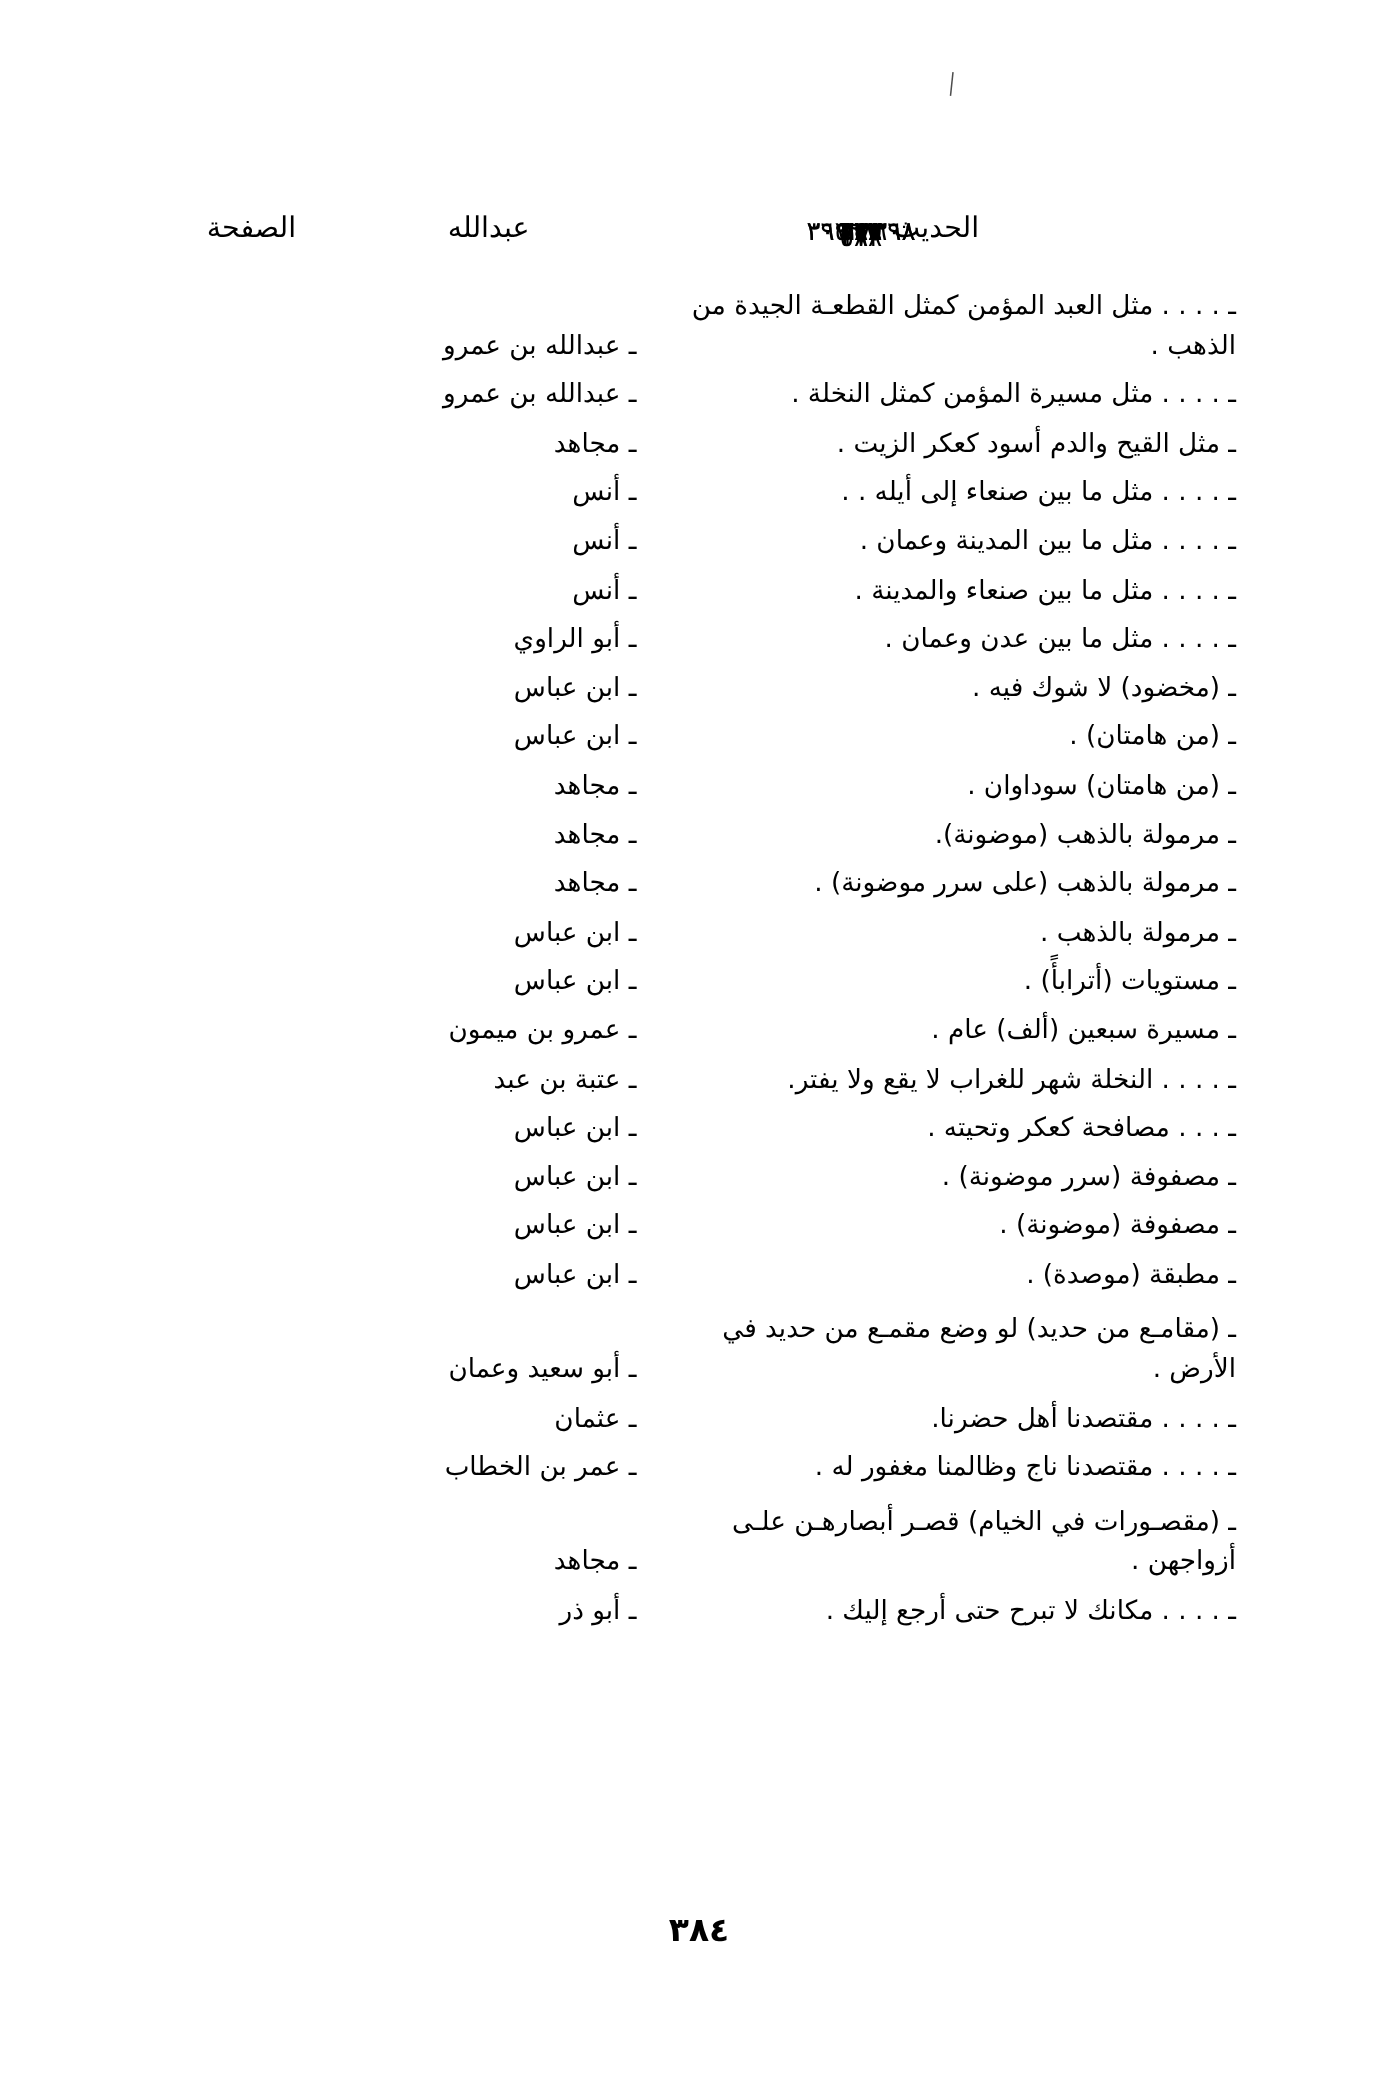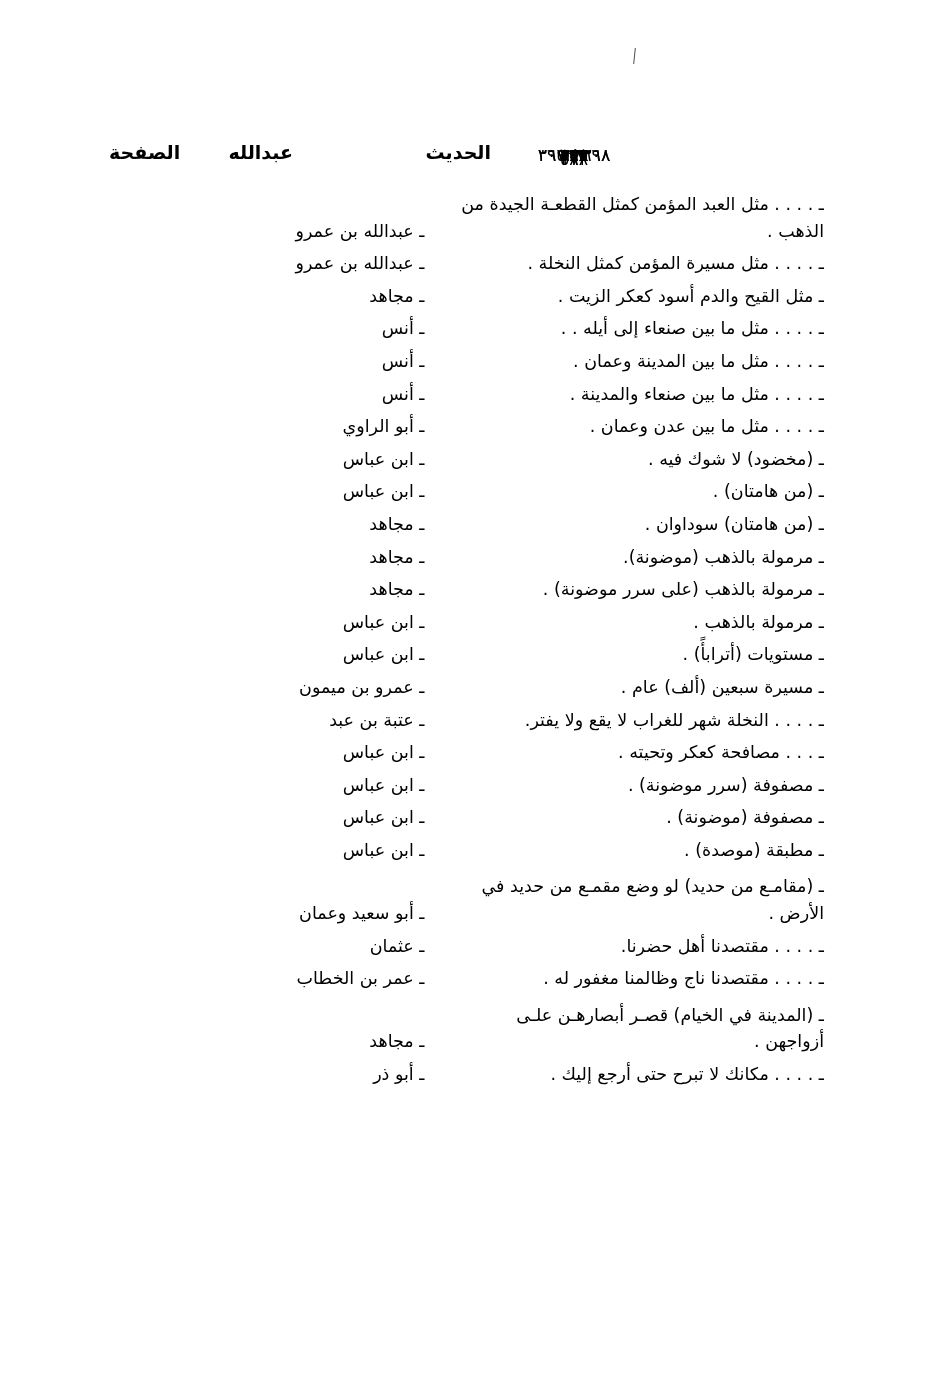"الصفحة" table.index th { font-weight: bold -> normal; text-align: left -> center }
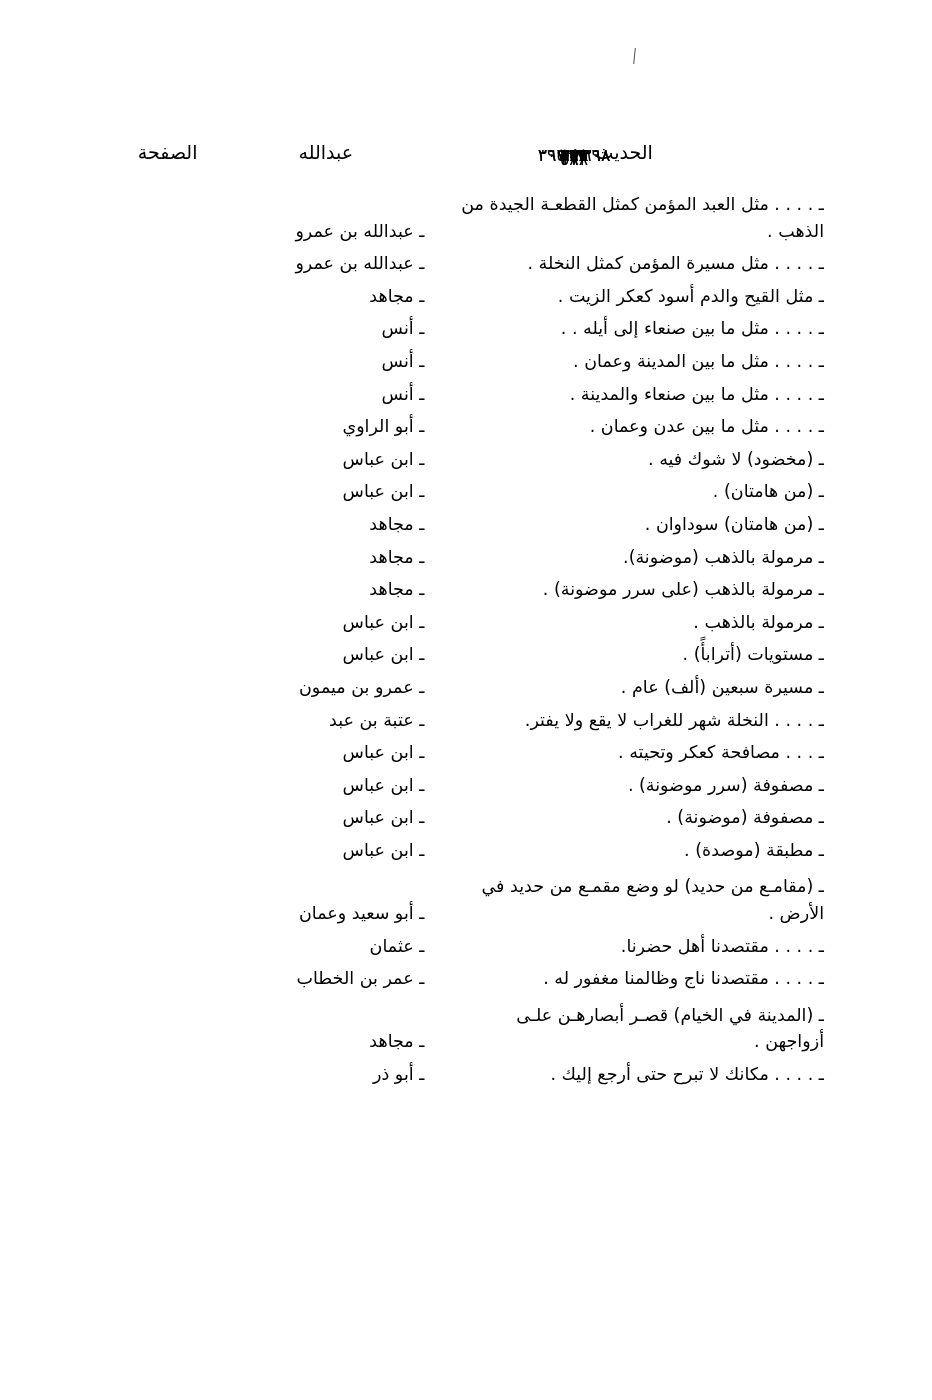"ـ (المدينة في الخيام) قصـر" span.two-line { text: المدينة -> مقصـورات }
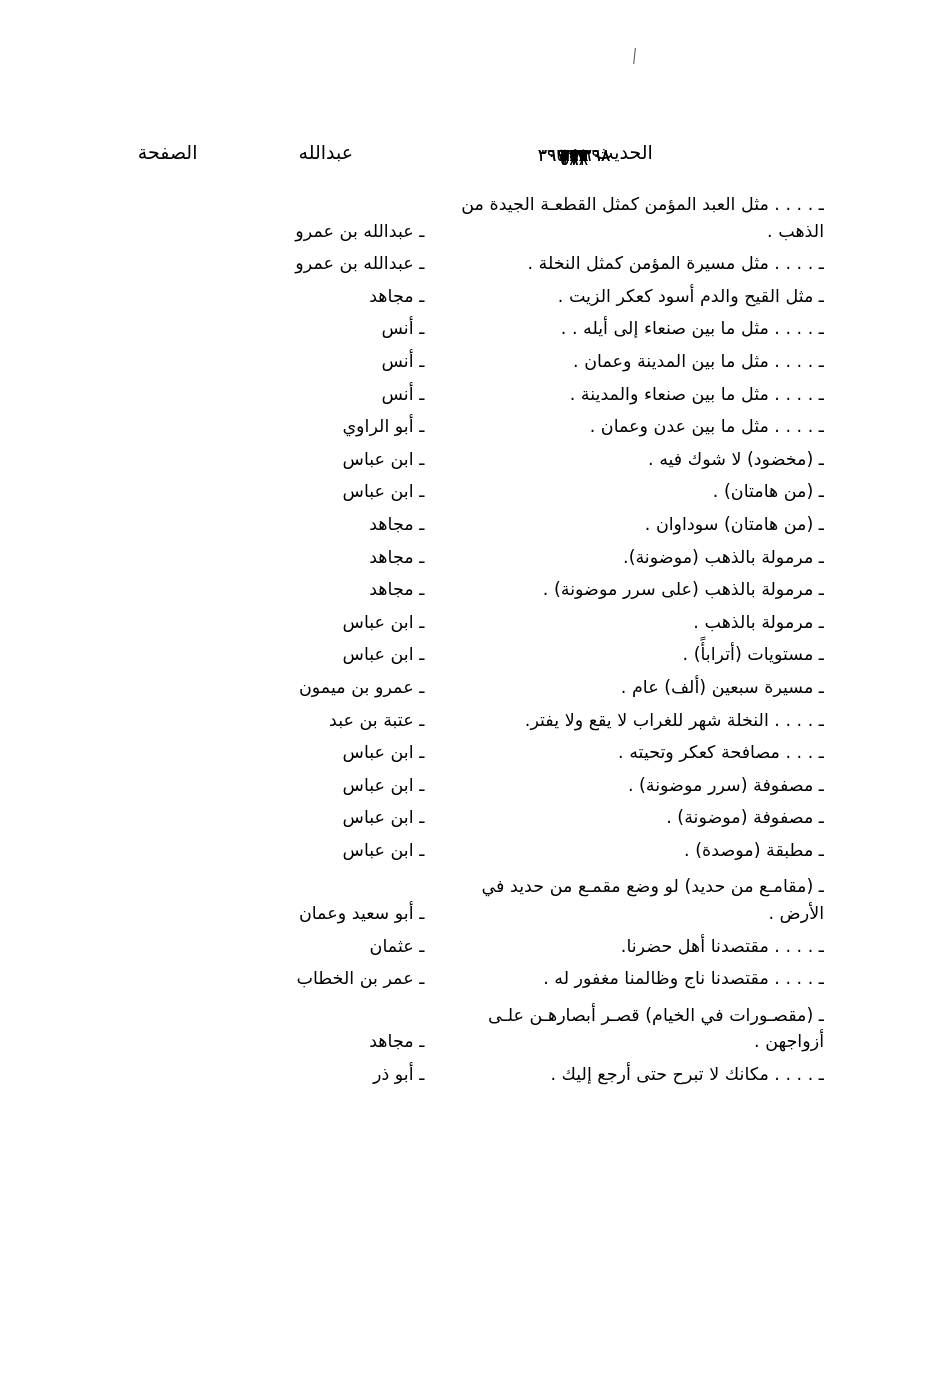"٣٨٤" div.folio { html: none -> <div>٣٨٤</div> }
